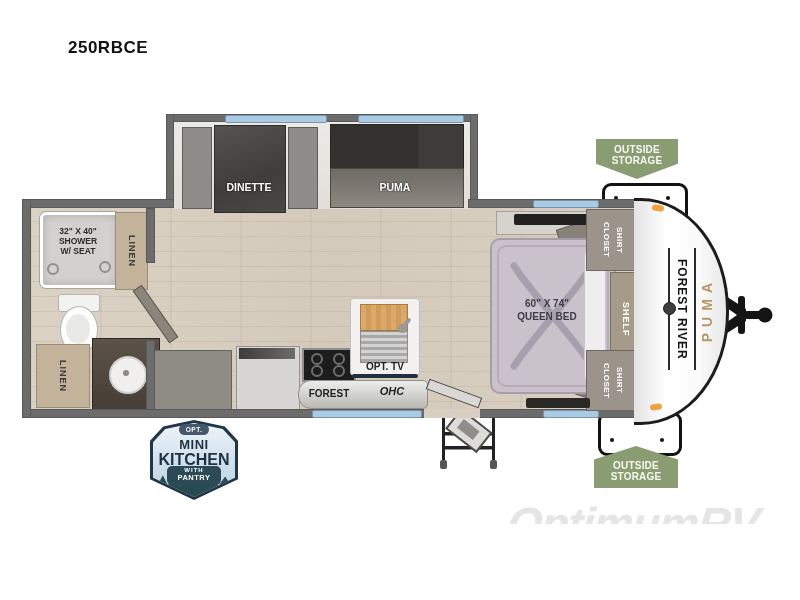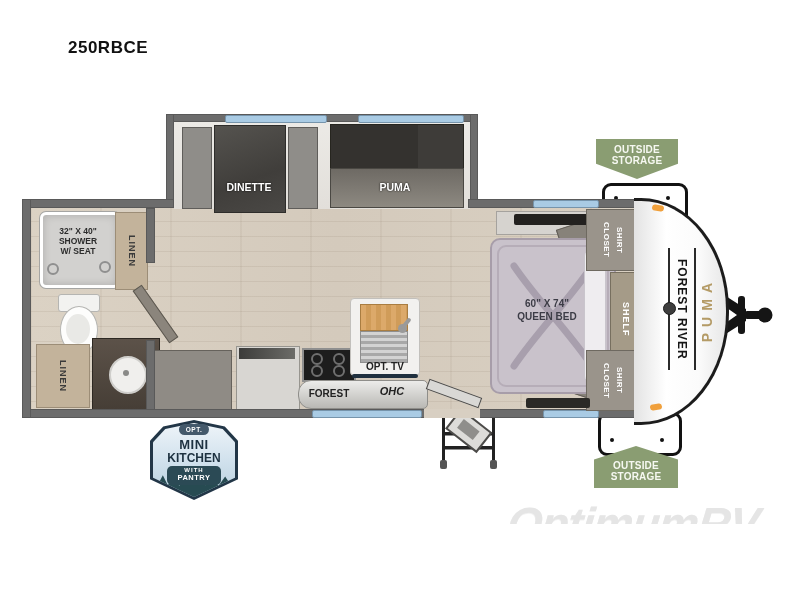"KITCHEN" div.abs { font-size: 12px -> 16px }
